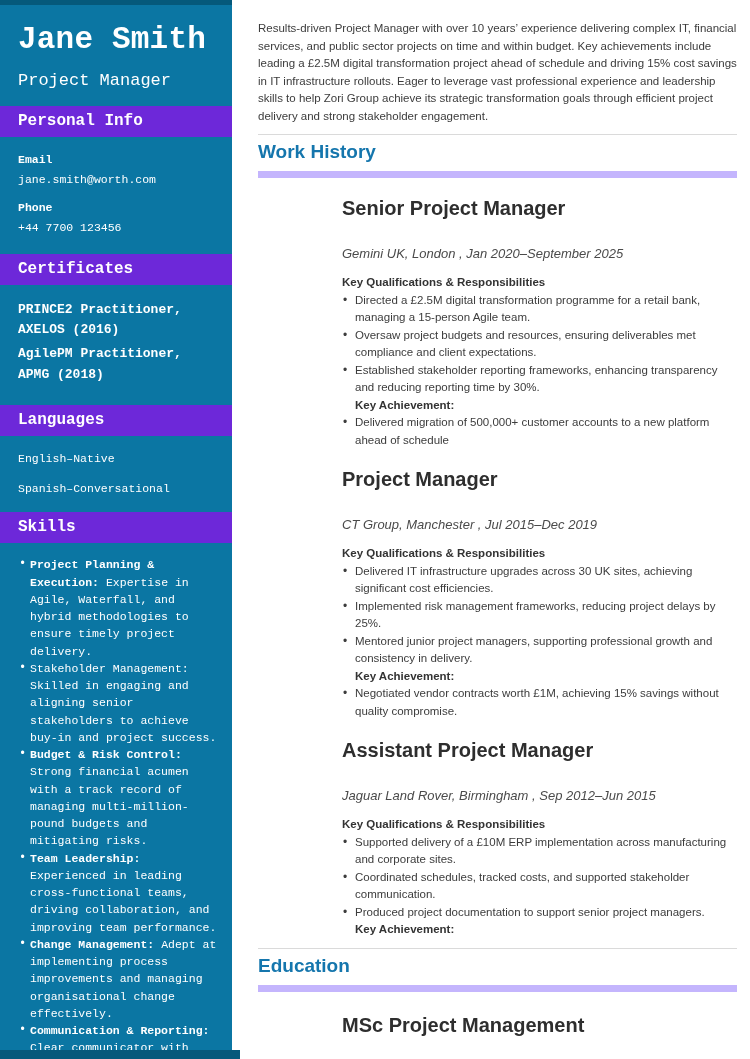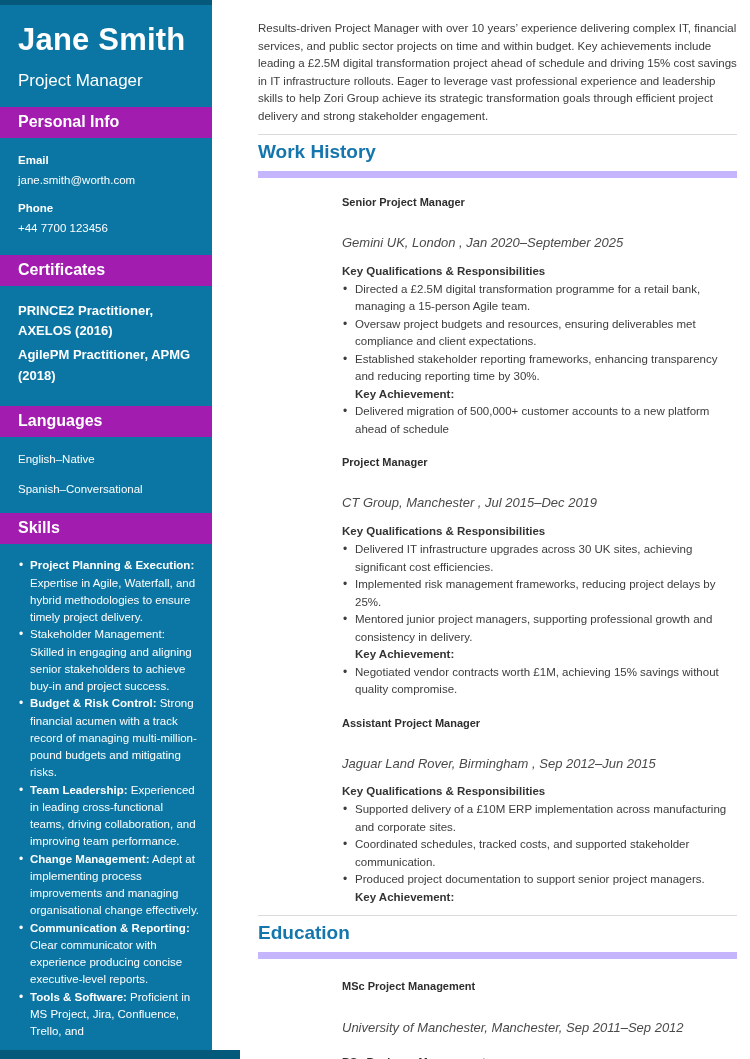"Jane Smith" .sidebar { font-family: none -> Liberation Mono, monospace; width: 212px -> 232px }
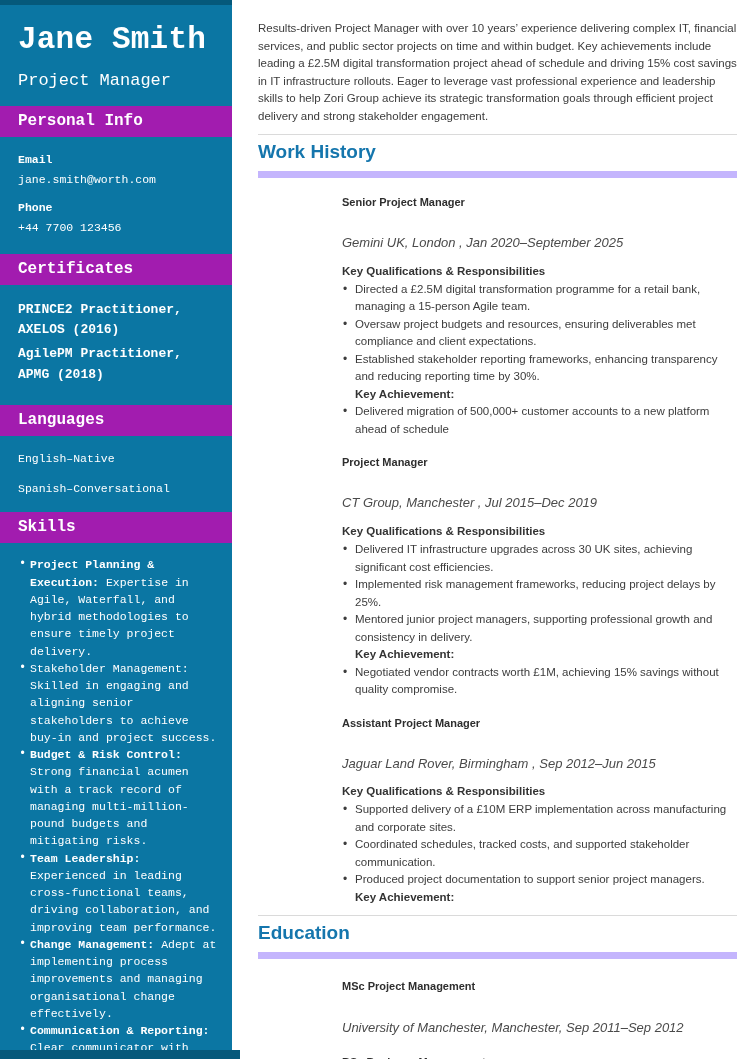"Personal Info" .band { background: #a21caf -> #6d28d9 }
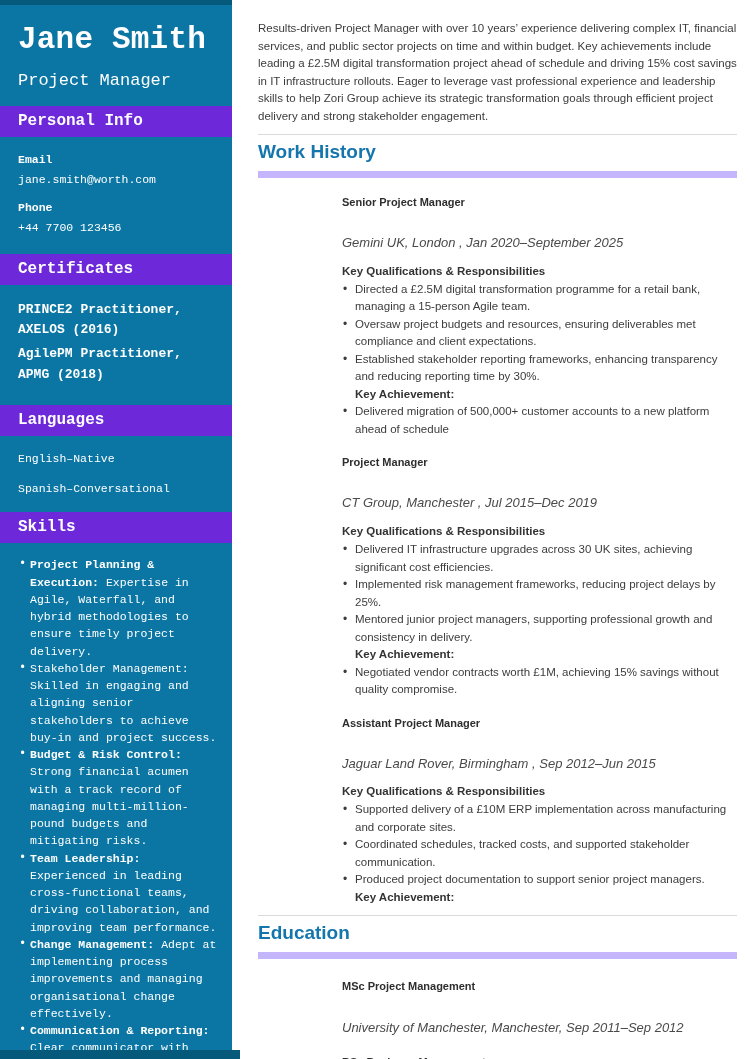"Senior Project Manager" .entry-title { font-size: 11px -> 20px }
